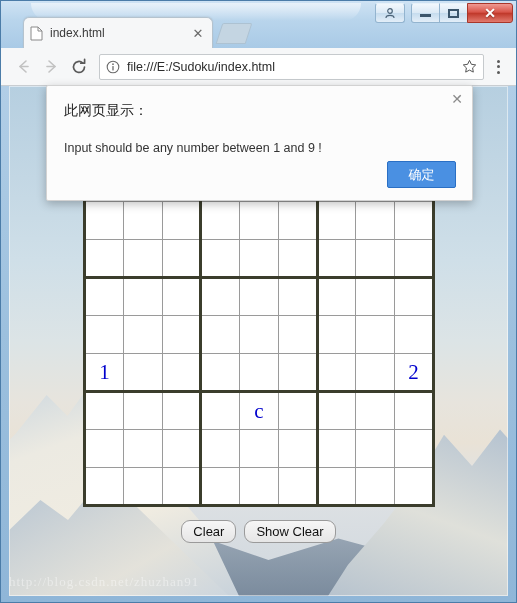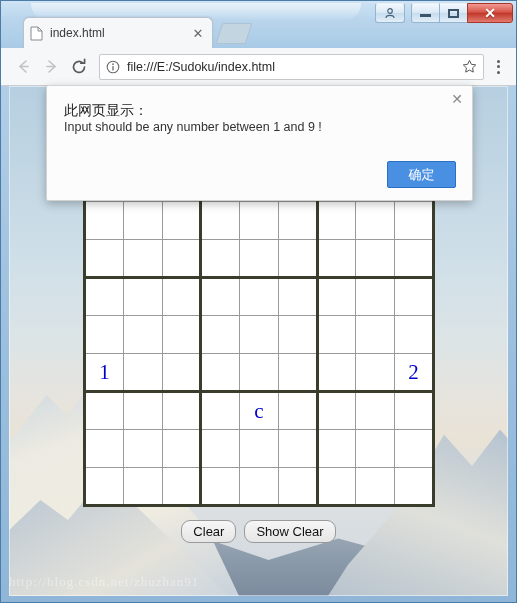"Input should be any number" .dlg-msg { top: 34px -> 55px }
